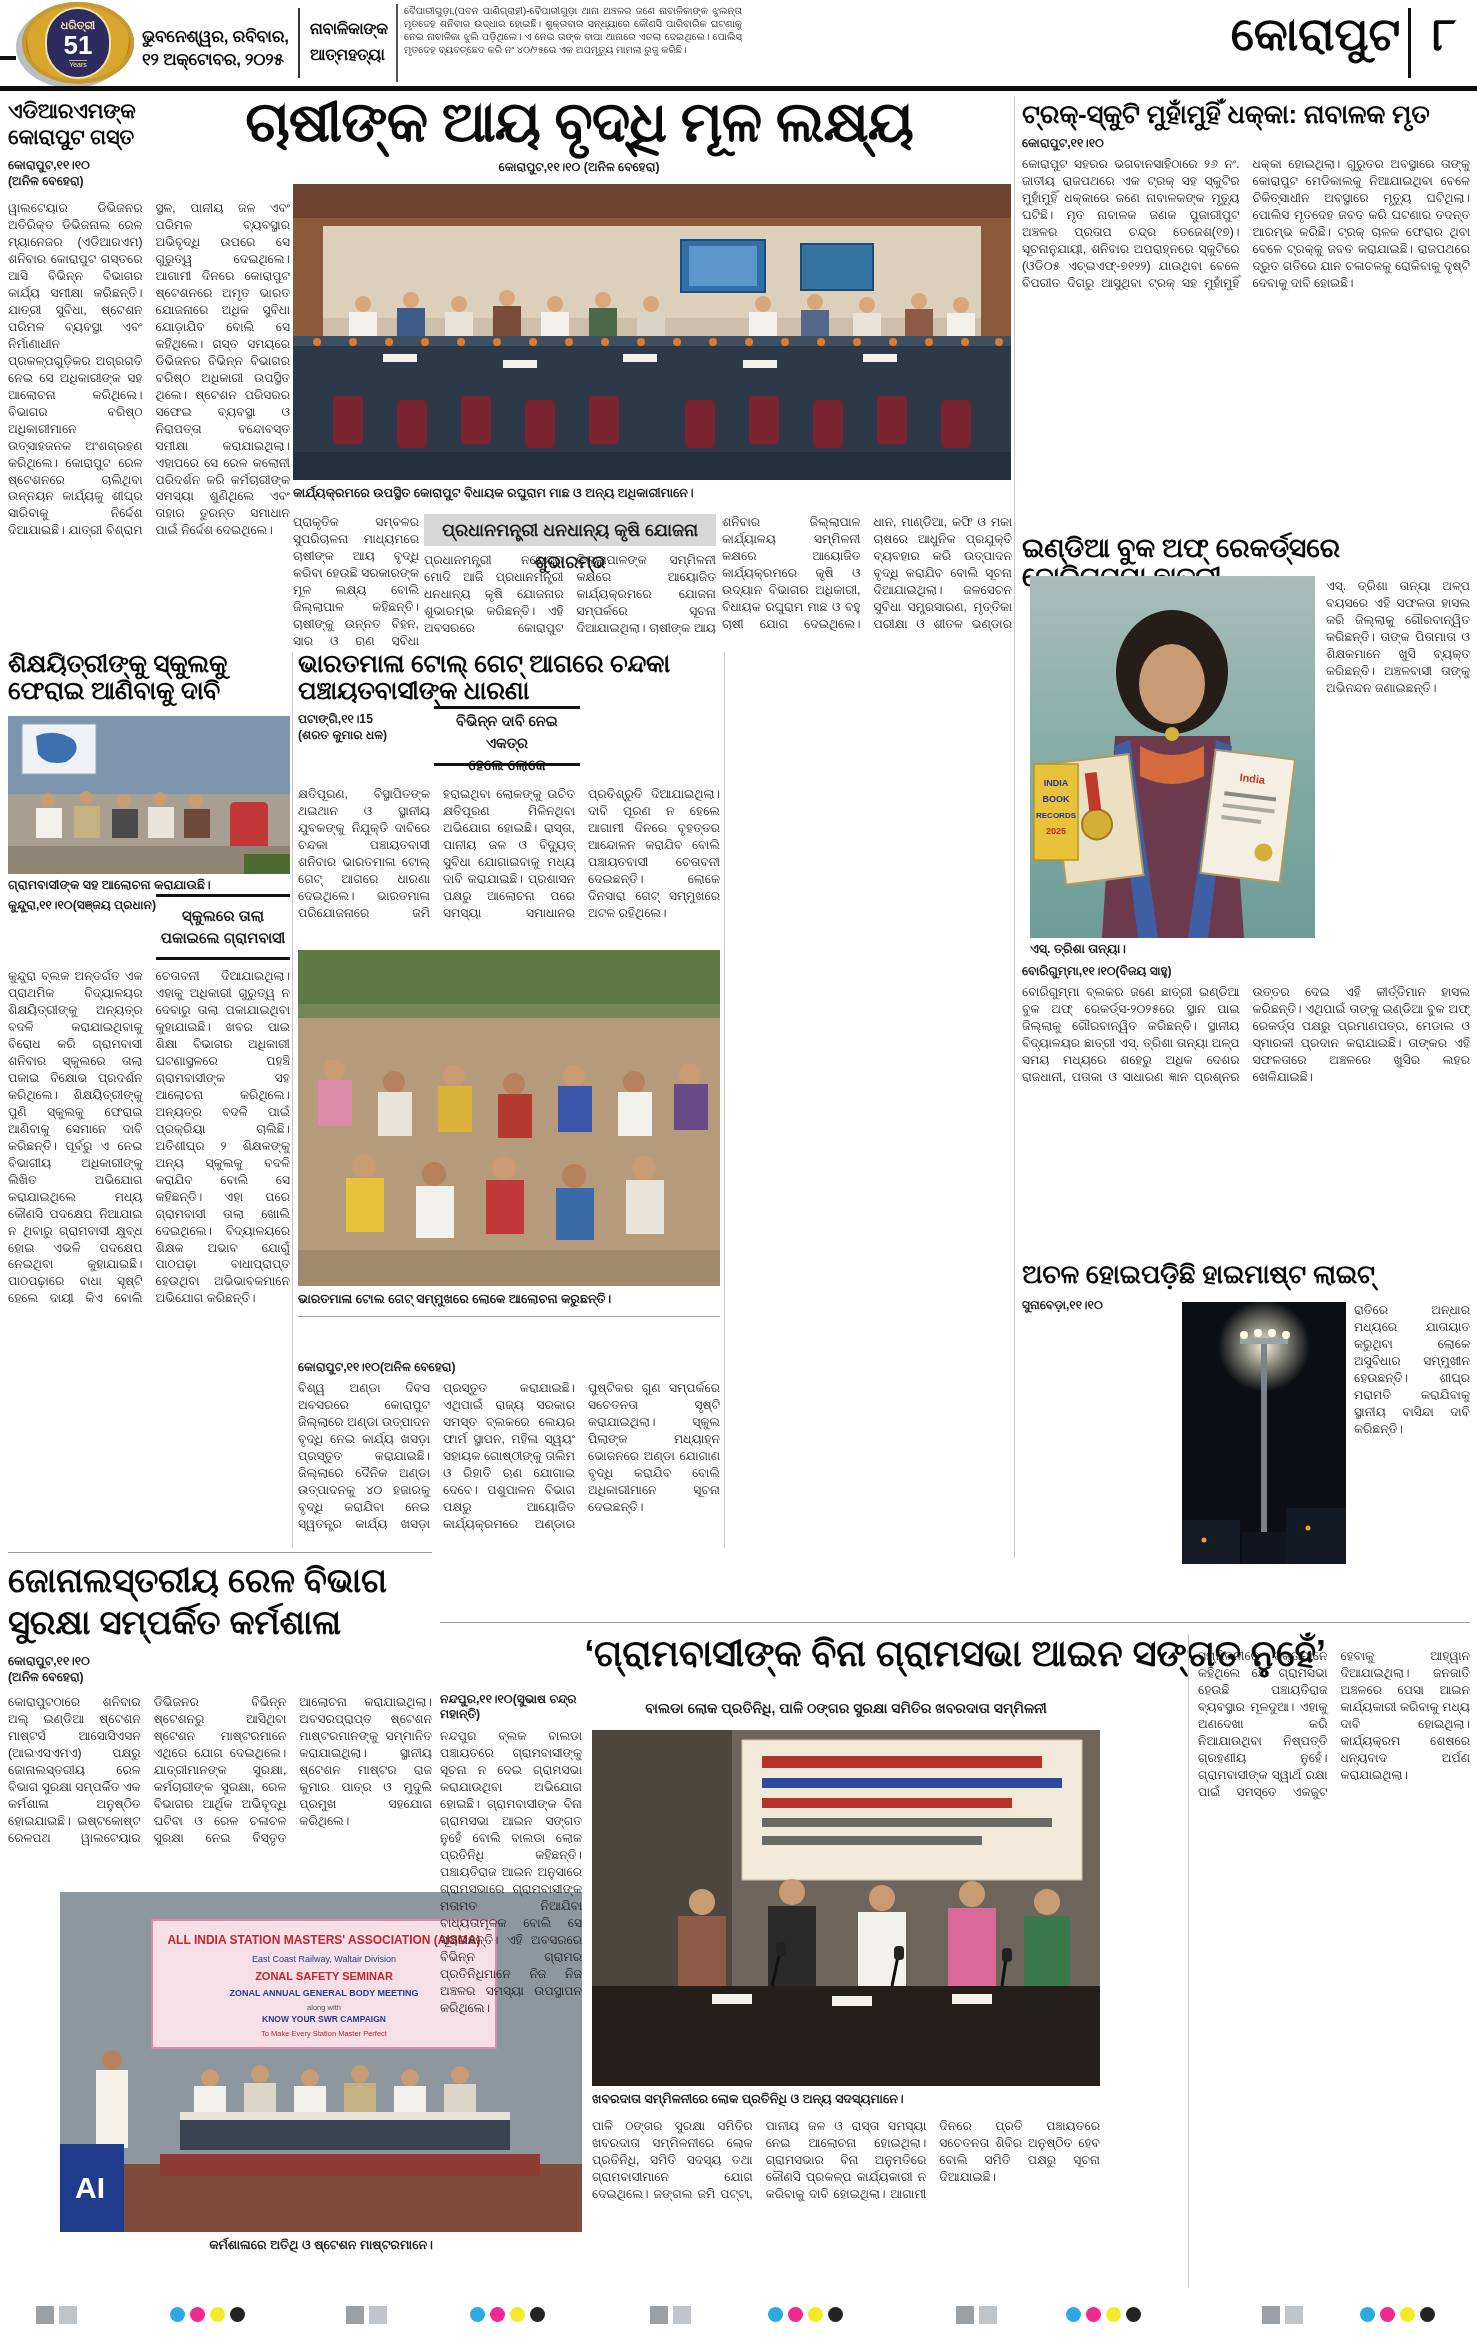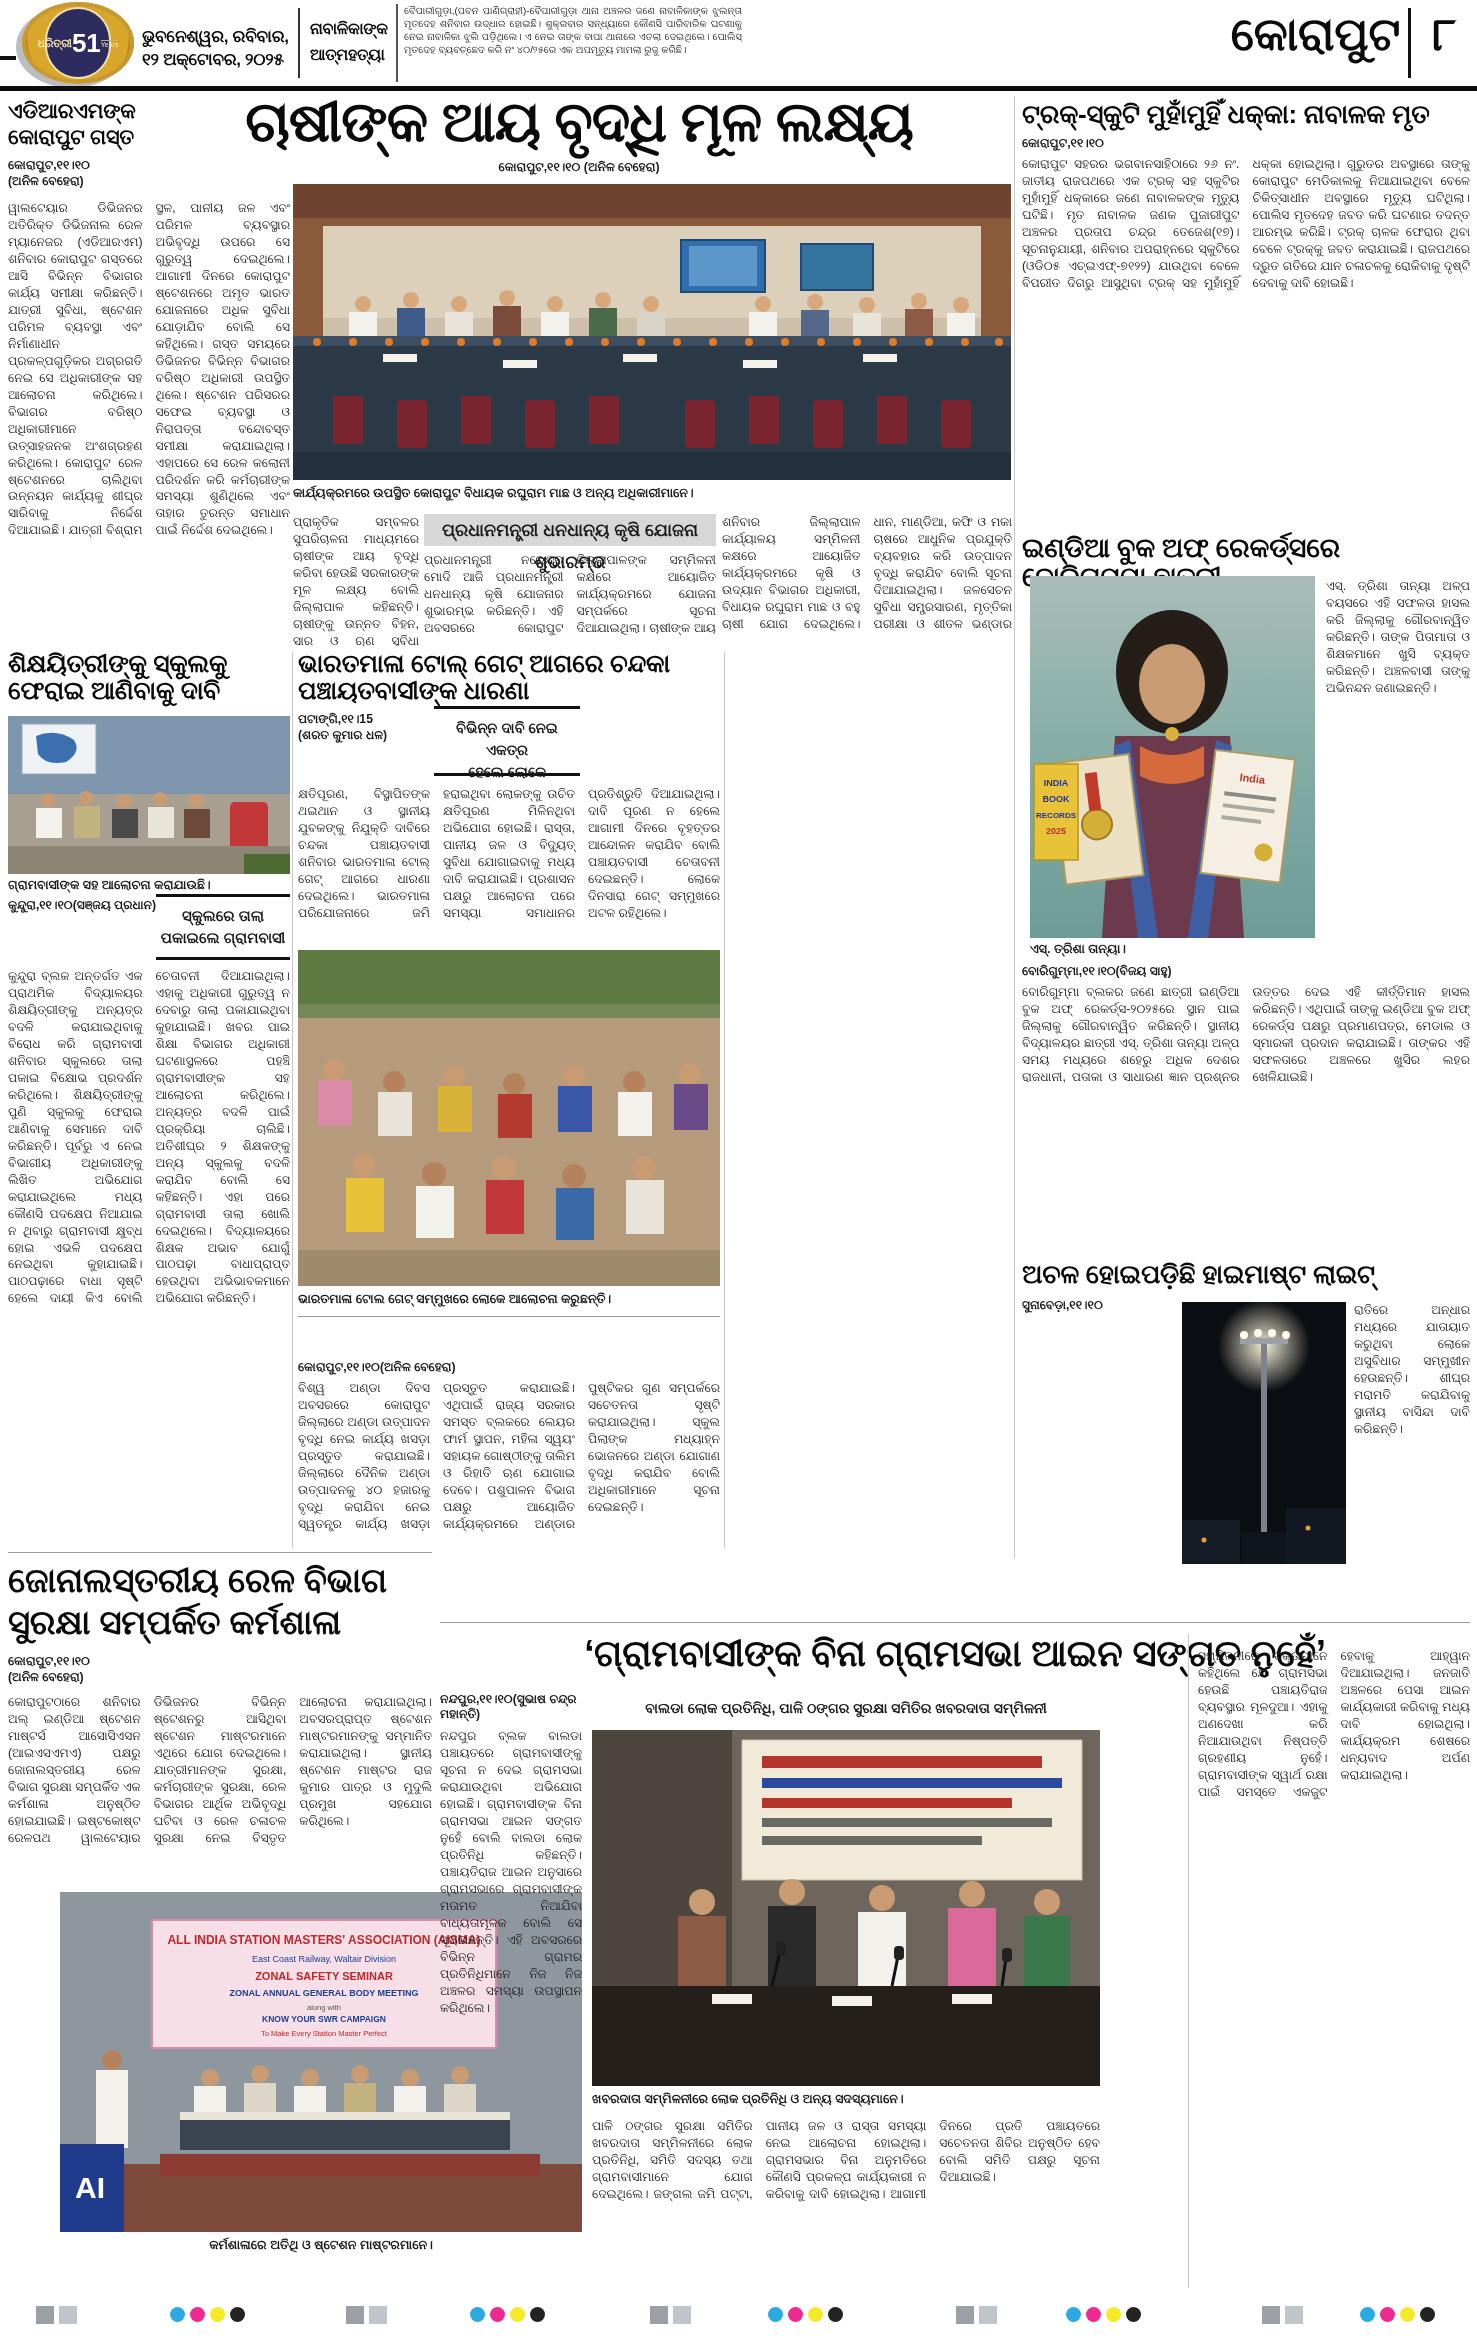"ଧରିତ୍ରୀ" div { flex-direction: row -> column }
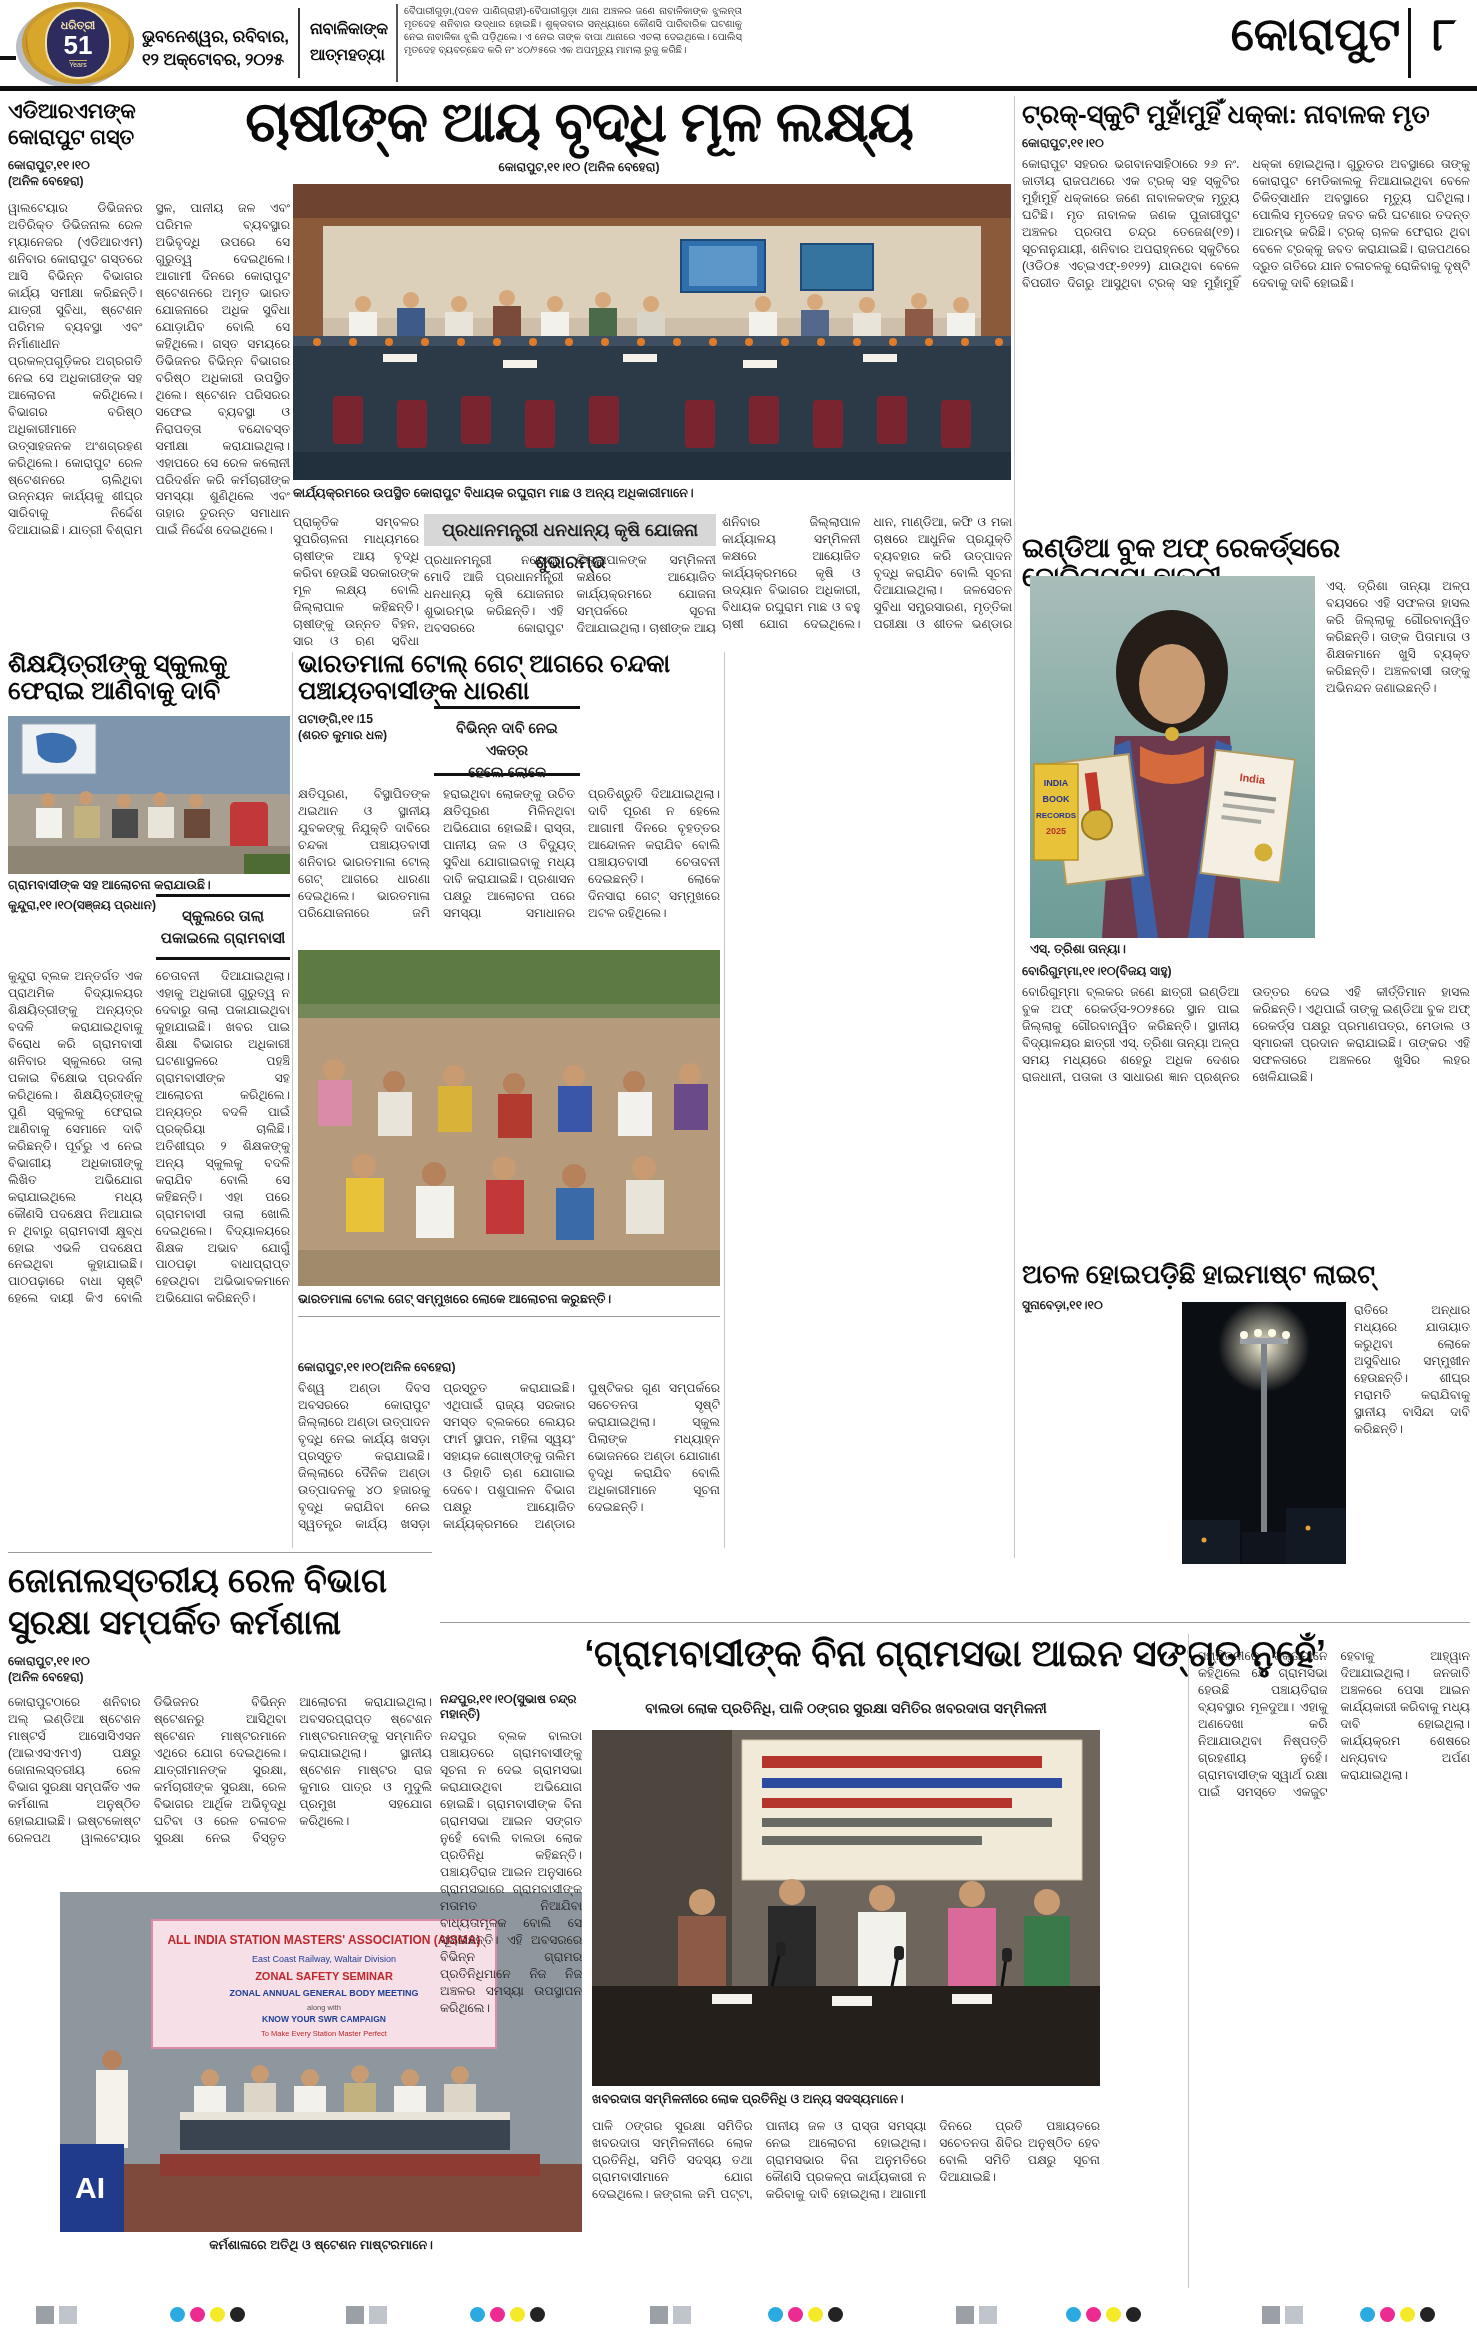"ବିଭିନ୍ନ ଦାବି ନେଇ ଏକତ୍ର" div.abs { height: 70px -> 60px; padding-top: 9px -> 2px }
